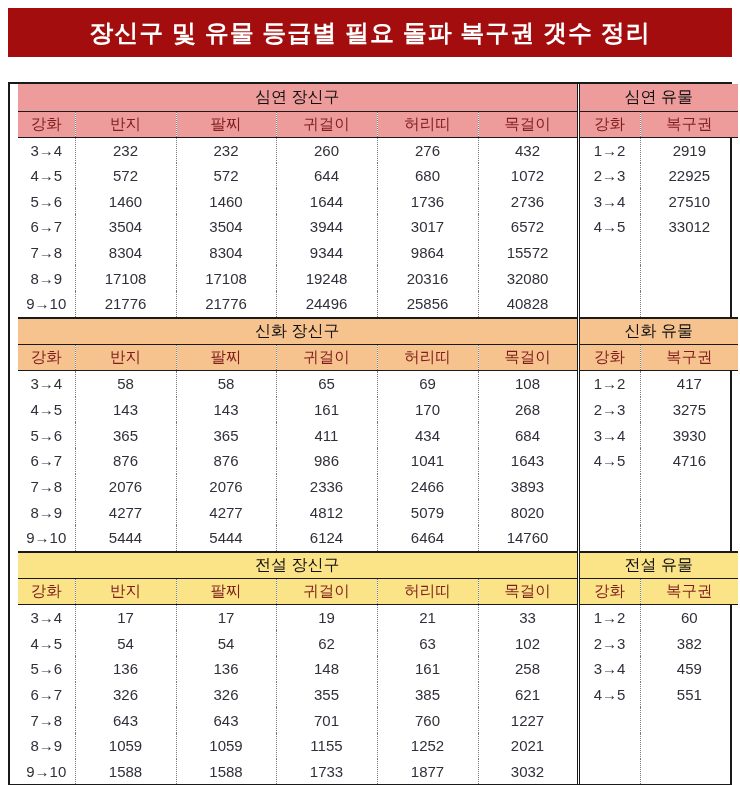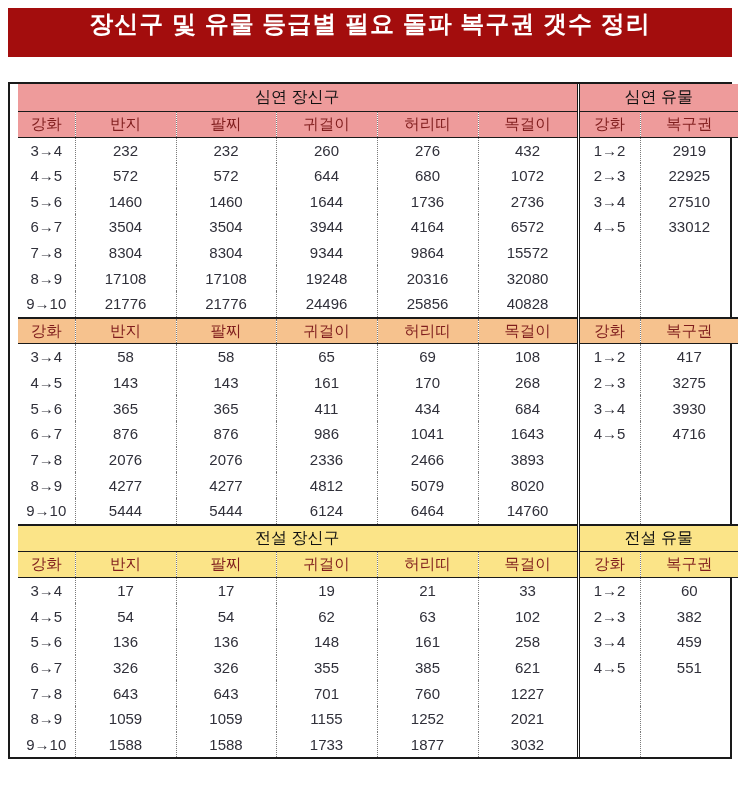"장신구 및 유물 등급별 필요" .banner { align-items: none -> center }
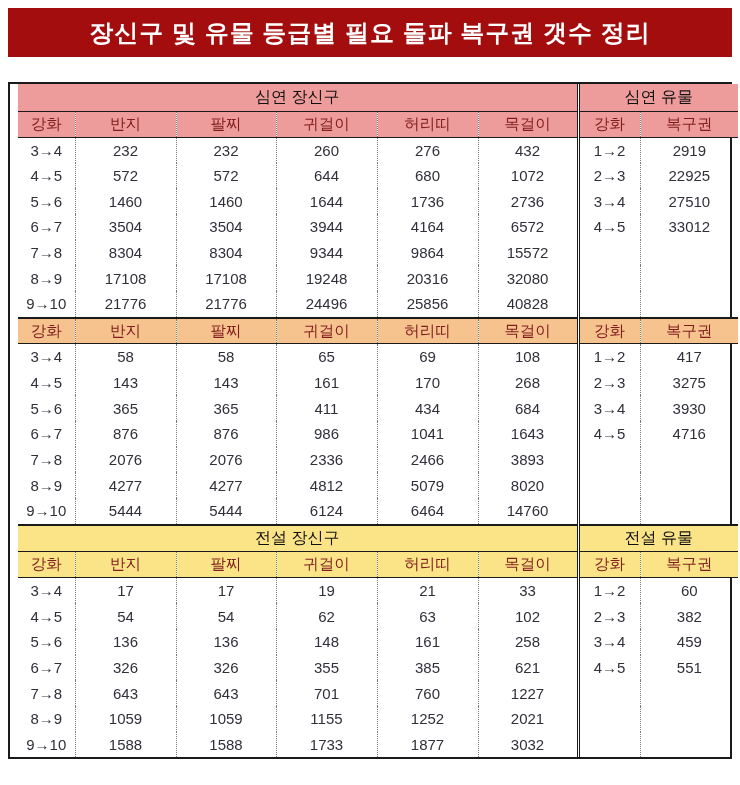"4164" td.sep-dot { text: 4164 -> 3017 }
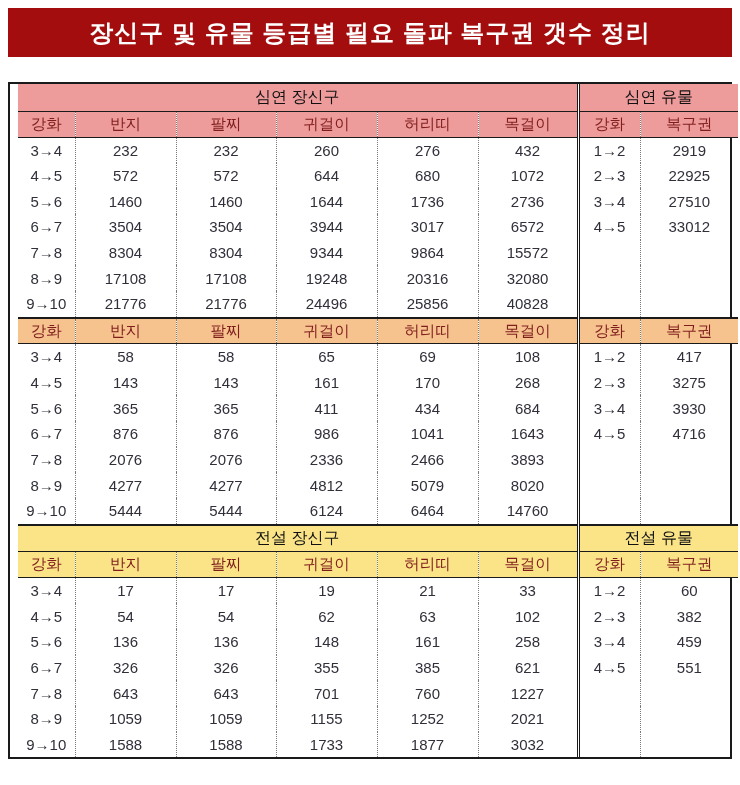"신화 장신구" tr.row-title { html: none -> <tr> <th>신화 장신구</th> <th>신화 유물</th> </tr> }
